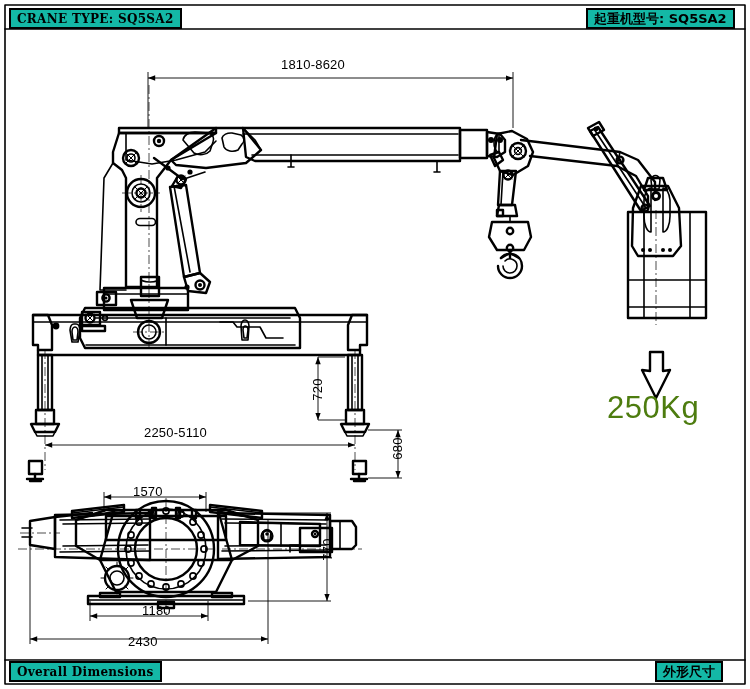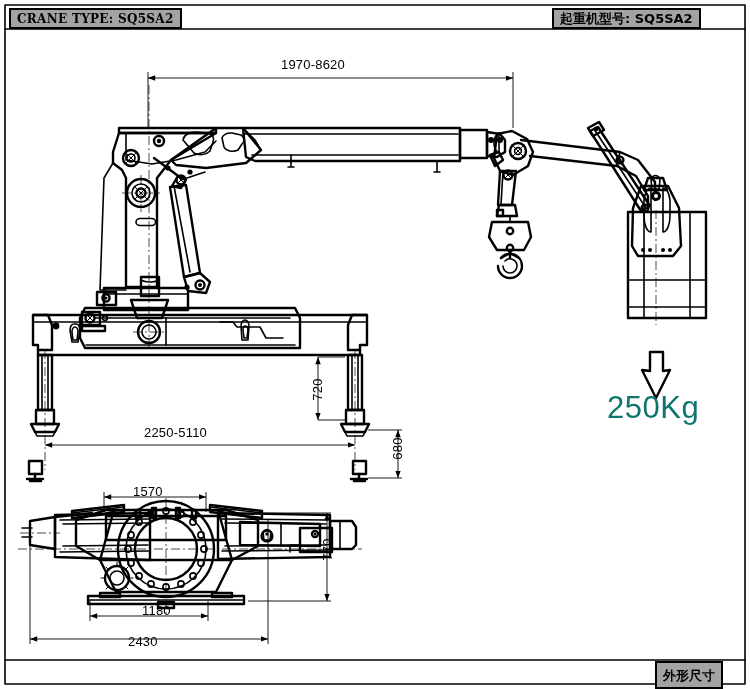"CRANE TYPE: SQ5SA2" .hdr-box { background: #a3a3a3 -> #14b8a6 }
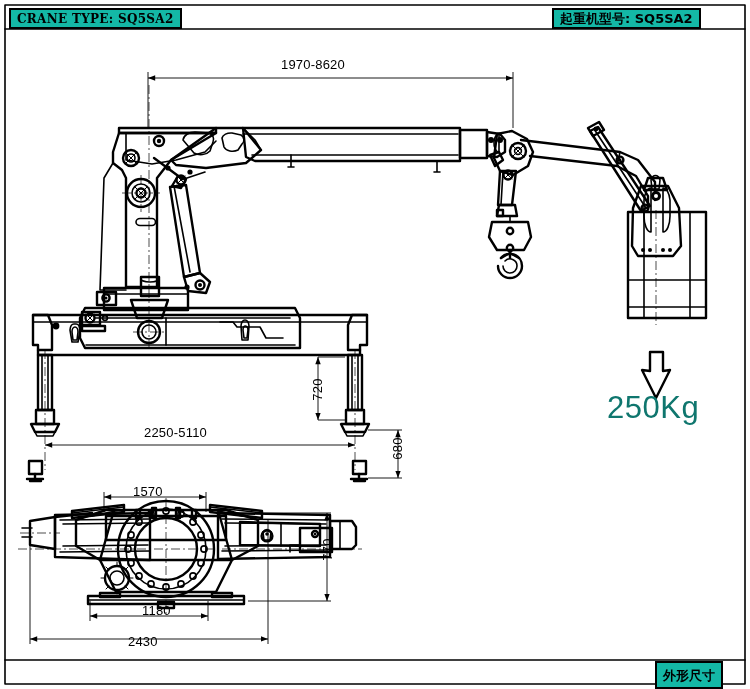"起重机型号: SQ5SA2" #title-cn { left: 552px -> 586px }
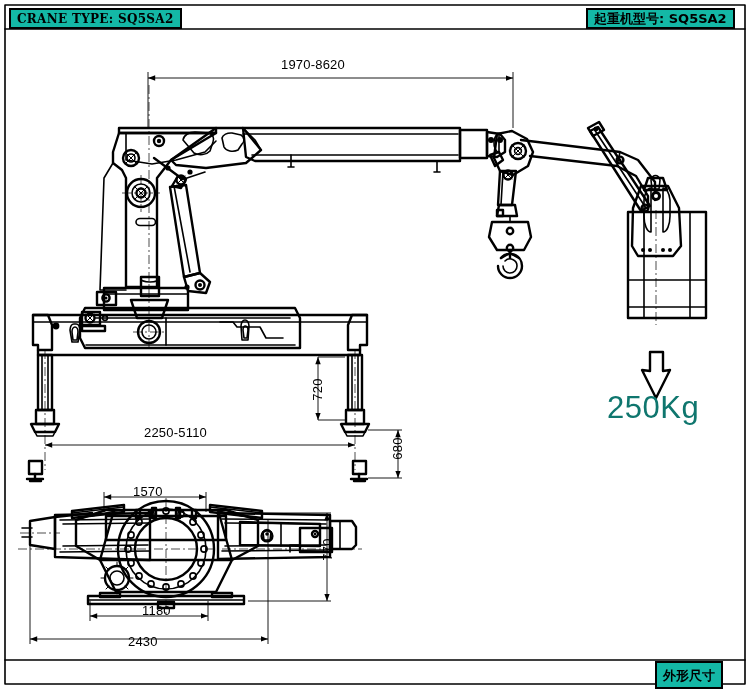"1970-8620" div.dim-label { text: 1970-8620 -> 1810-8620 }
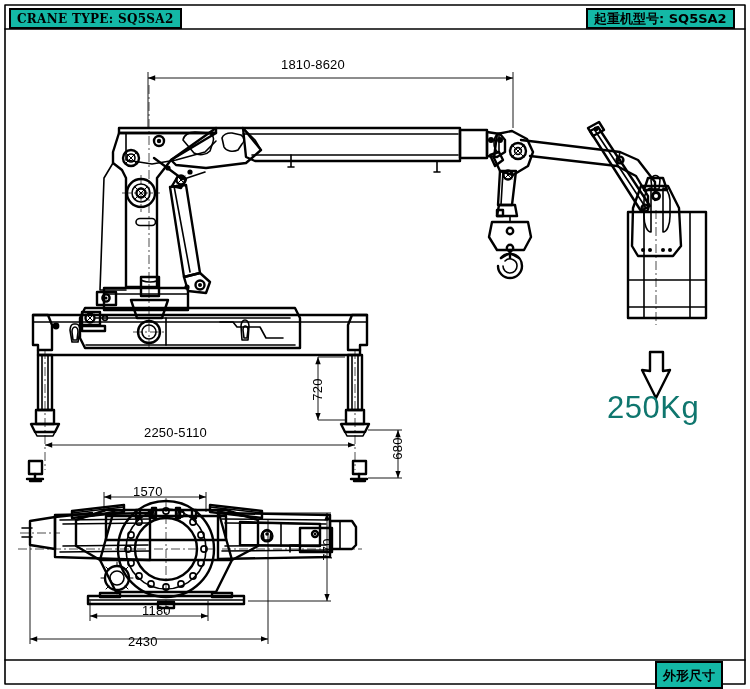"250Kg" #load-label { color: #0f766e -> #4d7c0f }
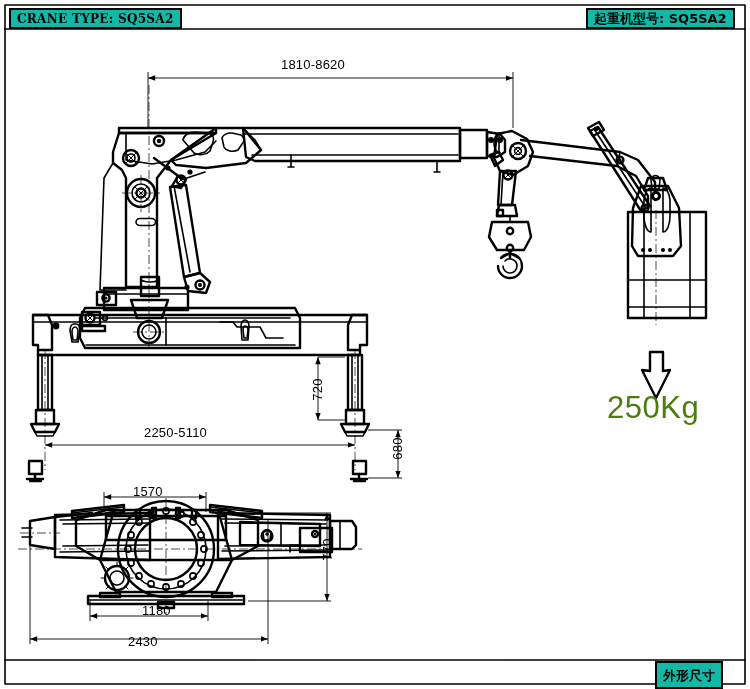"Overall Dimensions" div.hdr-box { html: none -> <div> <span>Overall Dimensions</span> </div> }
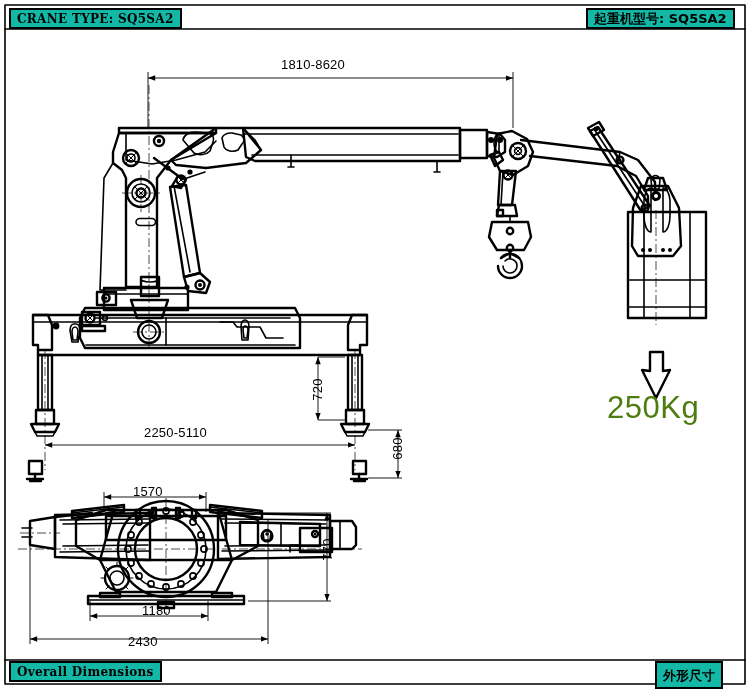"外形尺寸" #foot-cn { height: 28px -> 21px }
